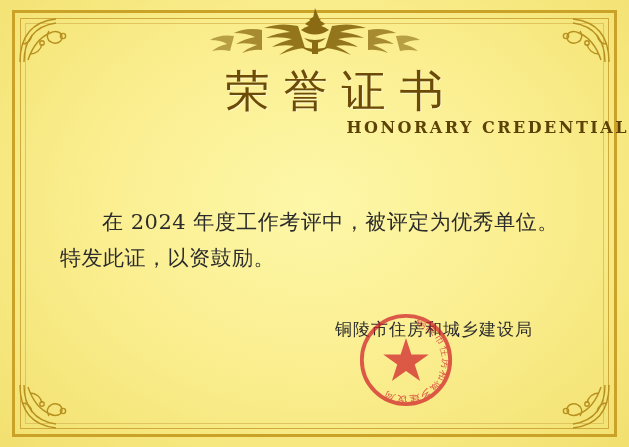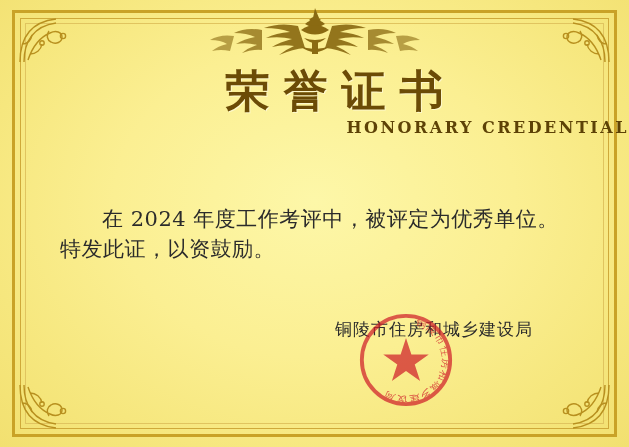"荣誉证书" .title-cn { font-weight: bold -> normal }
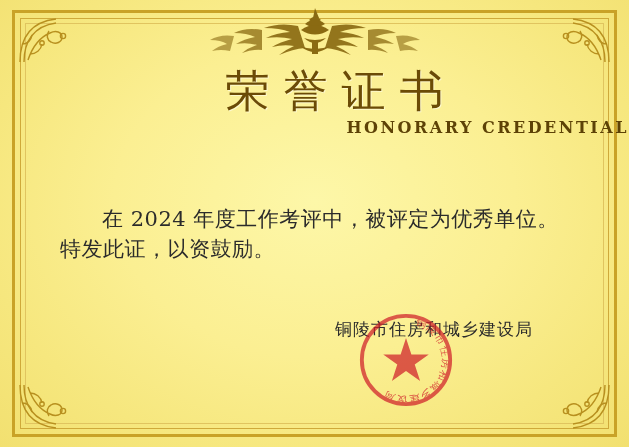"在 2024 年度工作考评中，被评定为优秀单位。特发此证，以资鼓励。" .body-text { line-height: 30px -> 36px }
